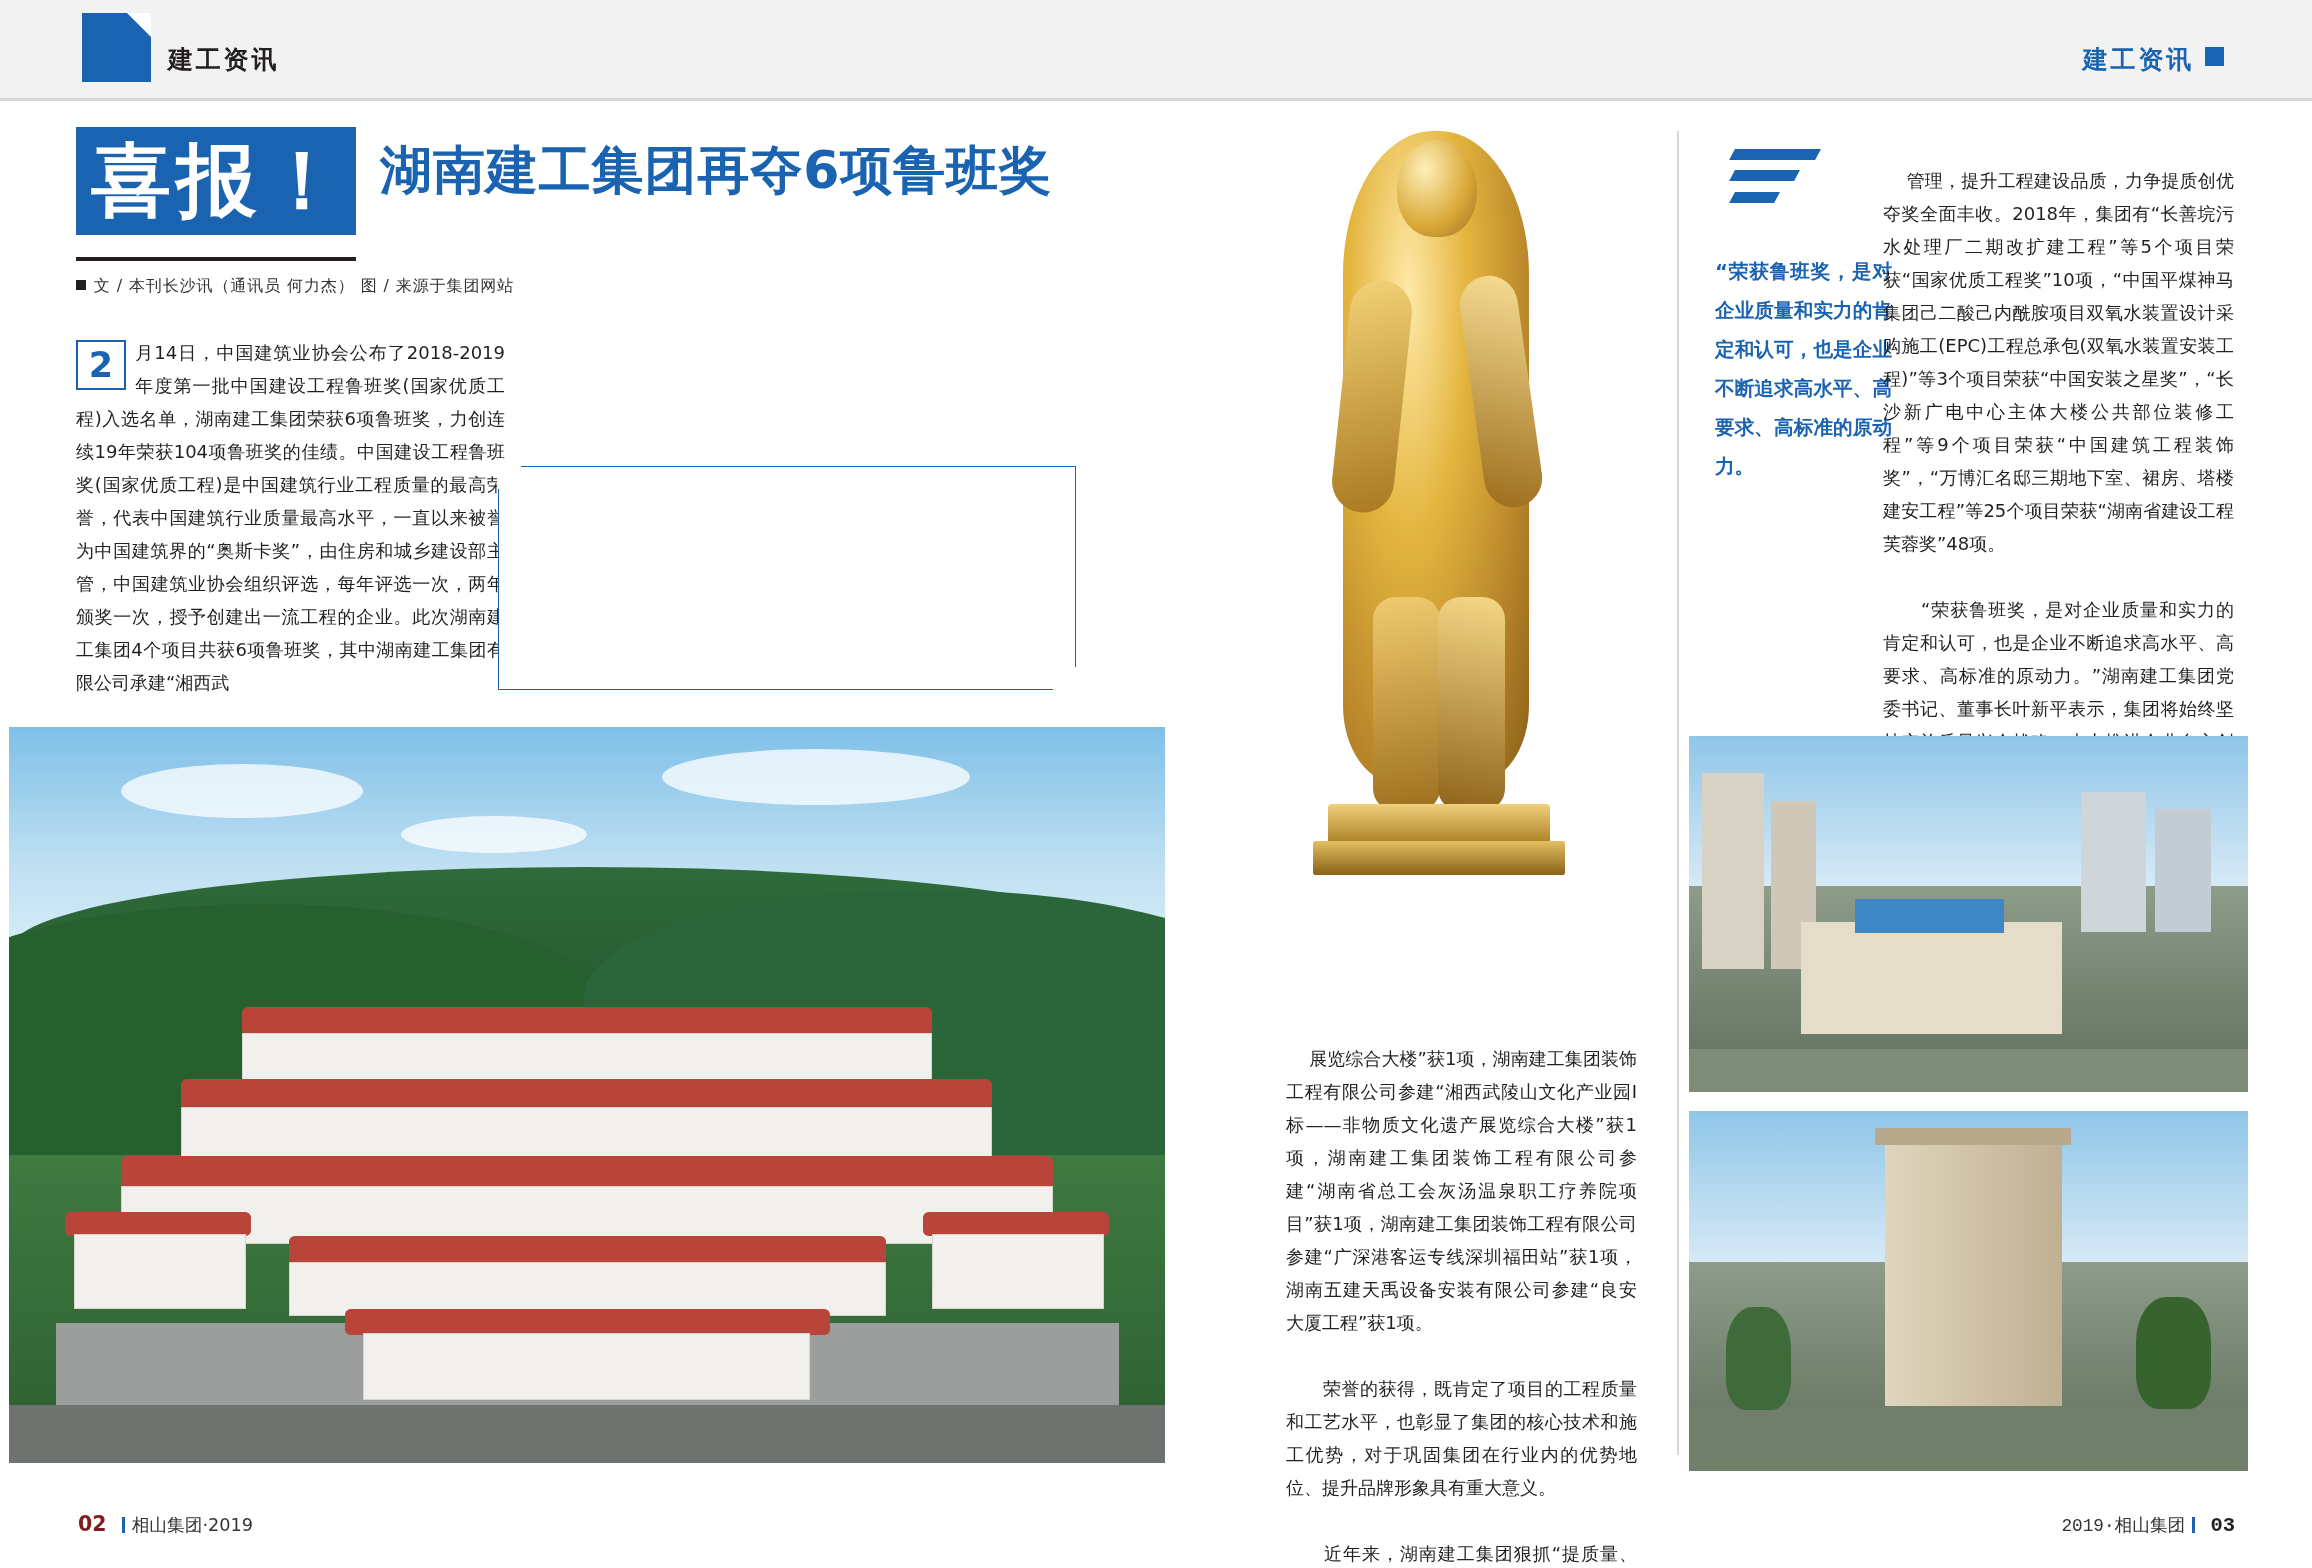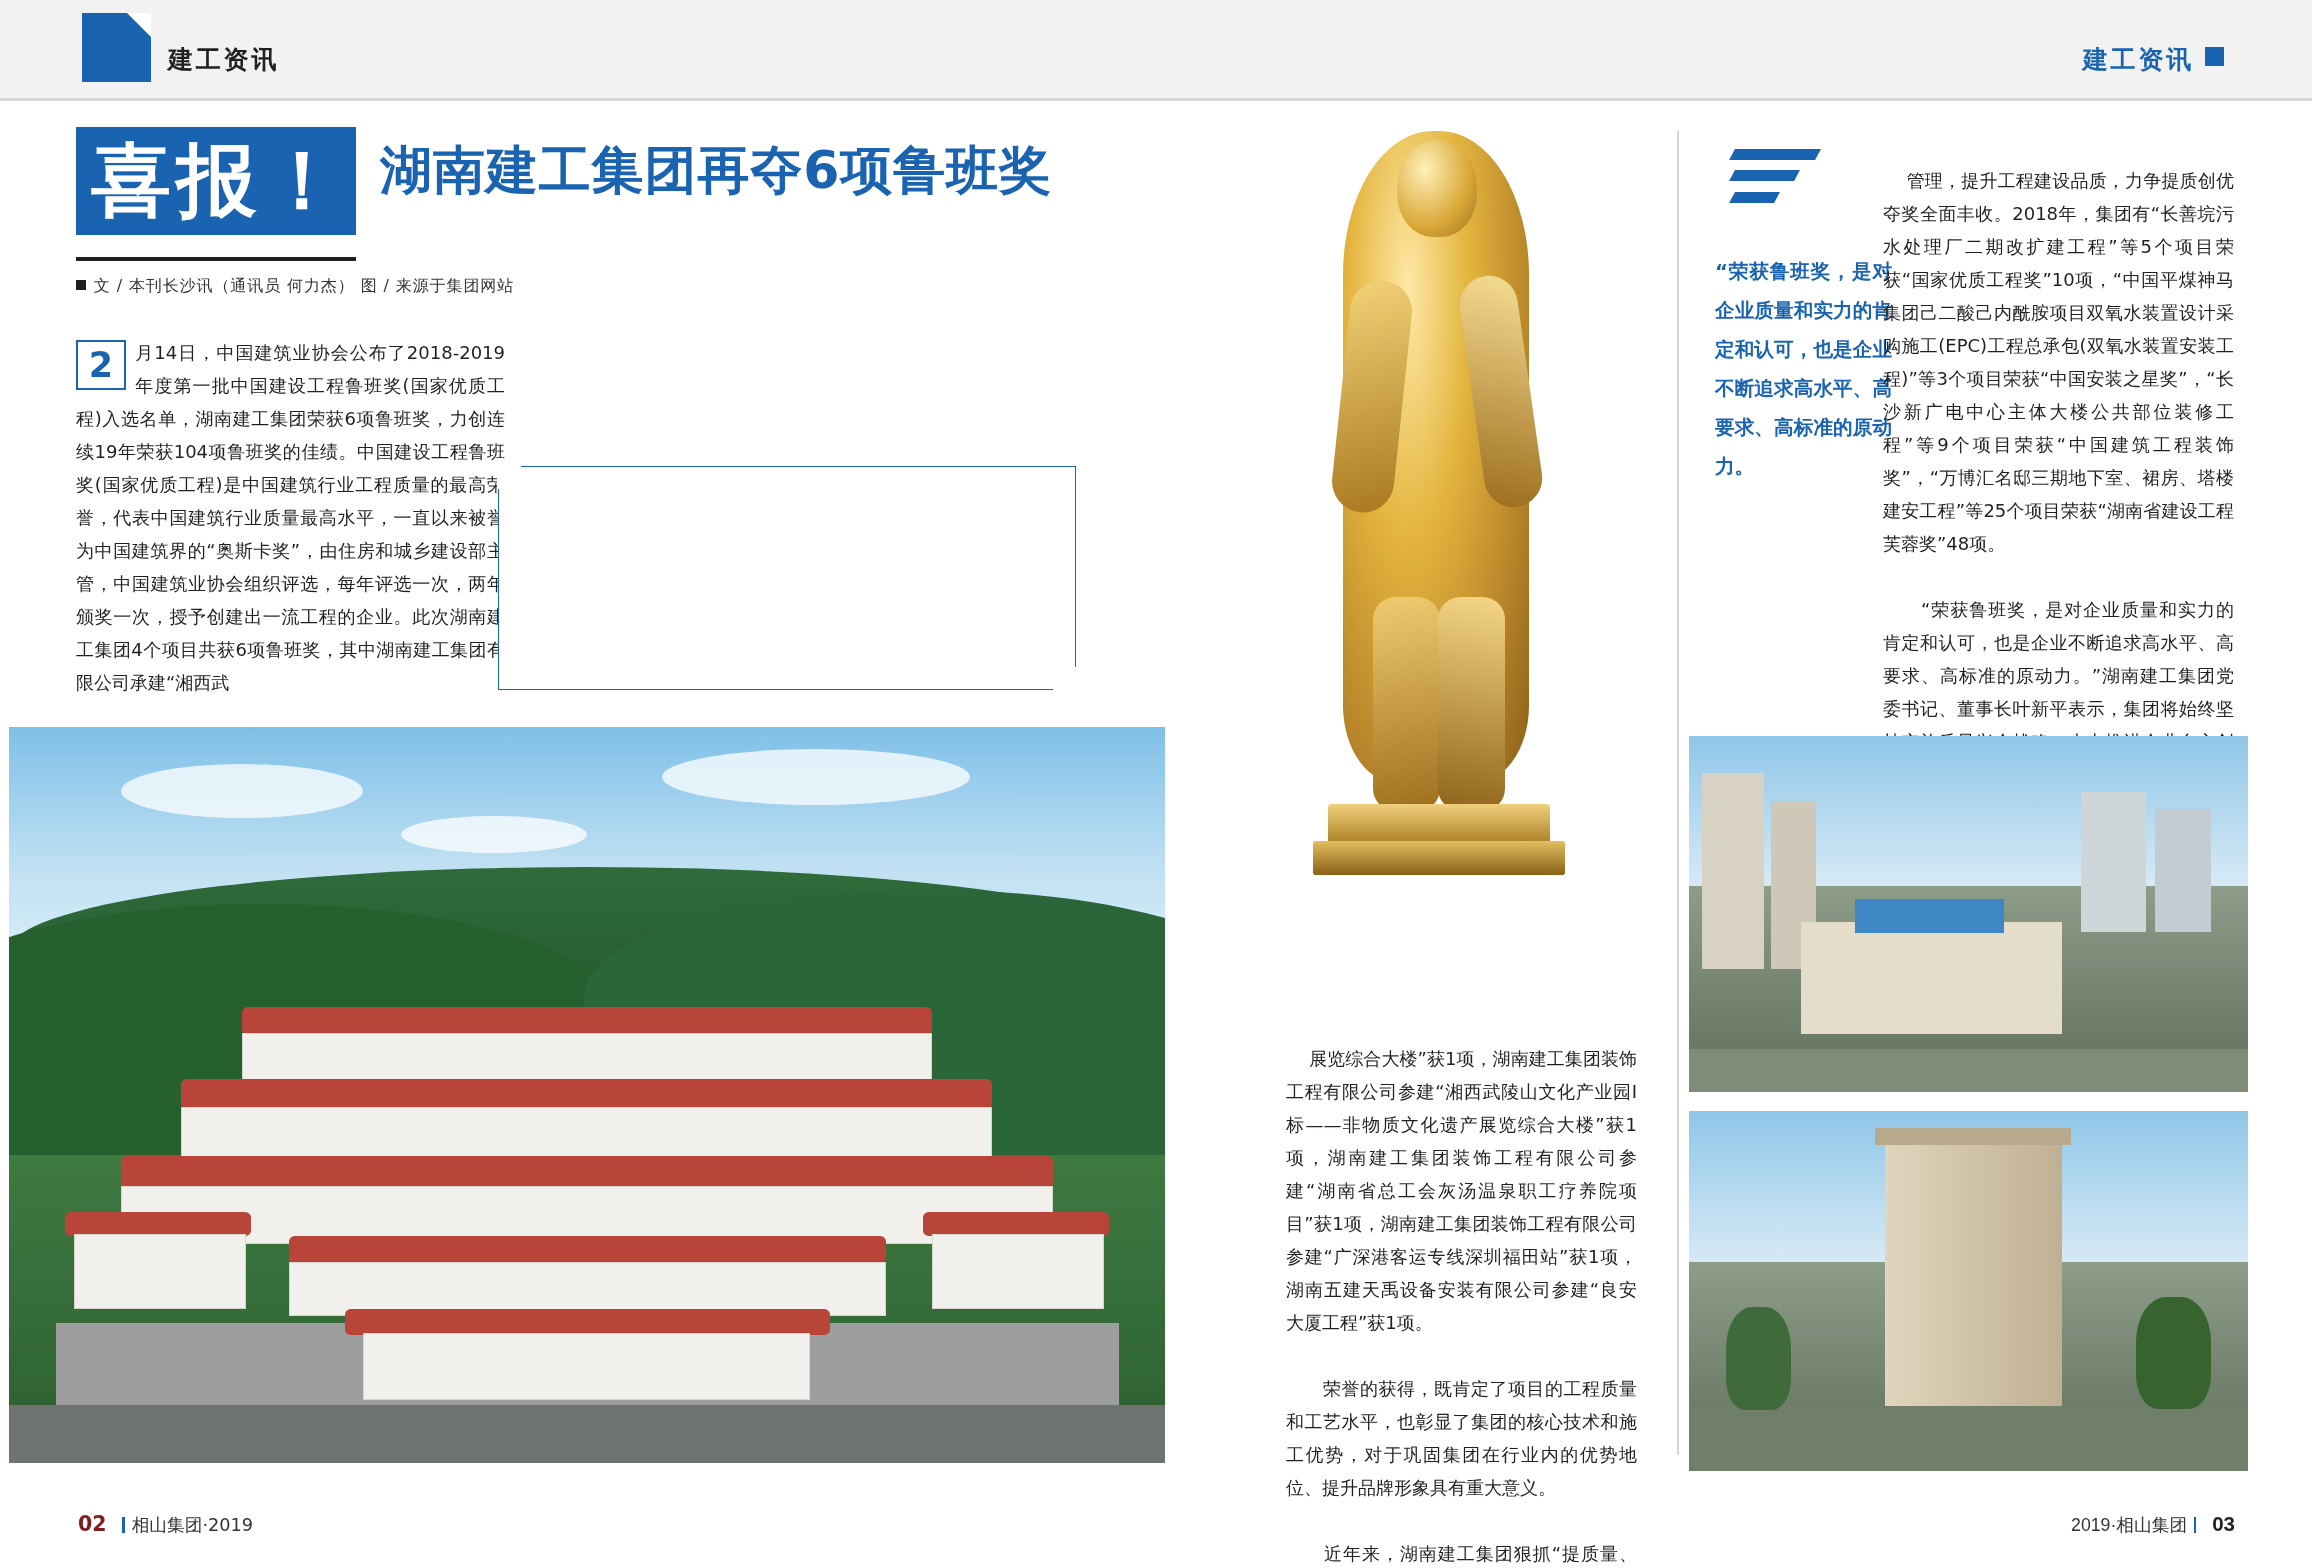"2019·相山集团 03" .footer-right { font-family: Liberation Sans, sans-serif -> Liberation Mono, monospace }
